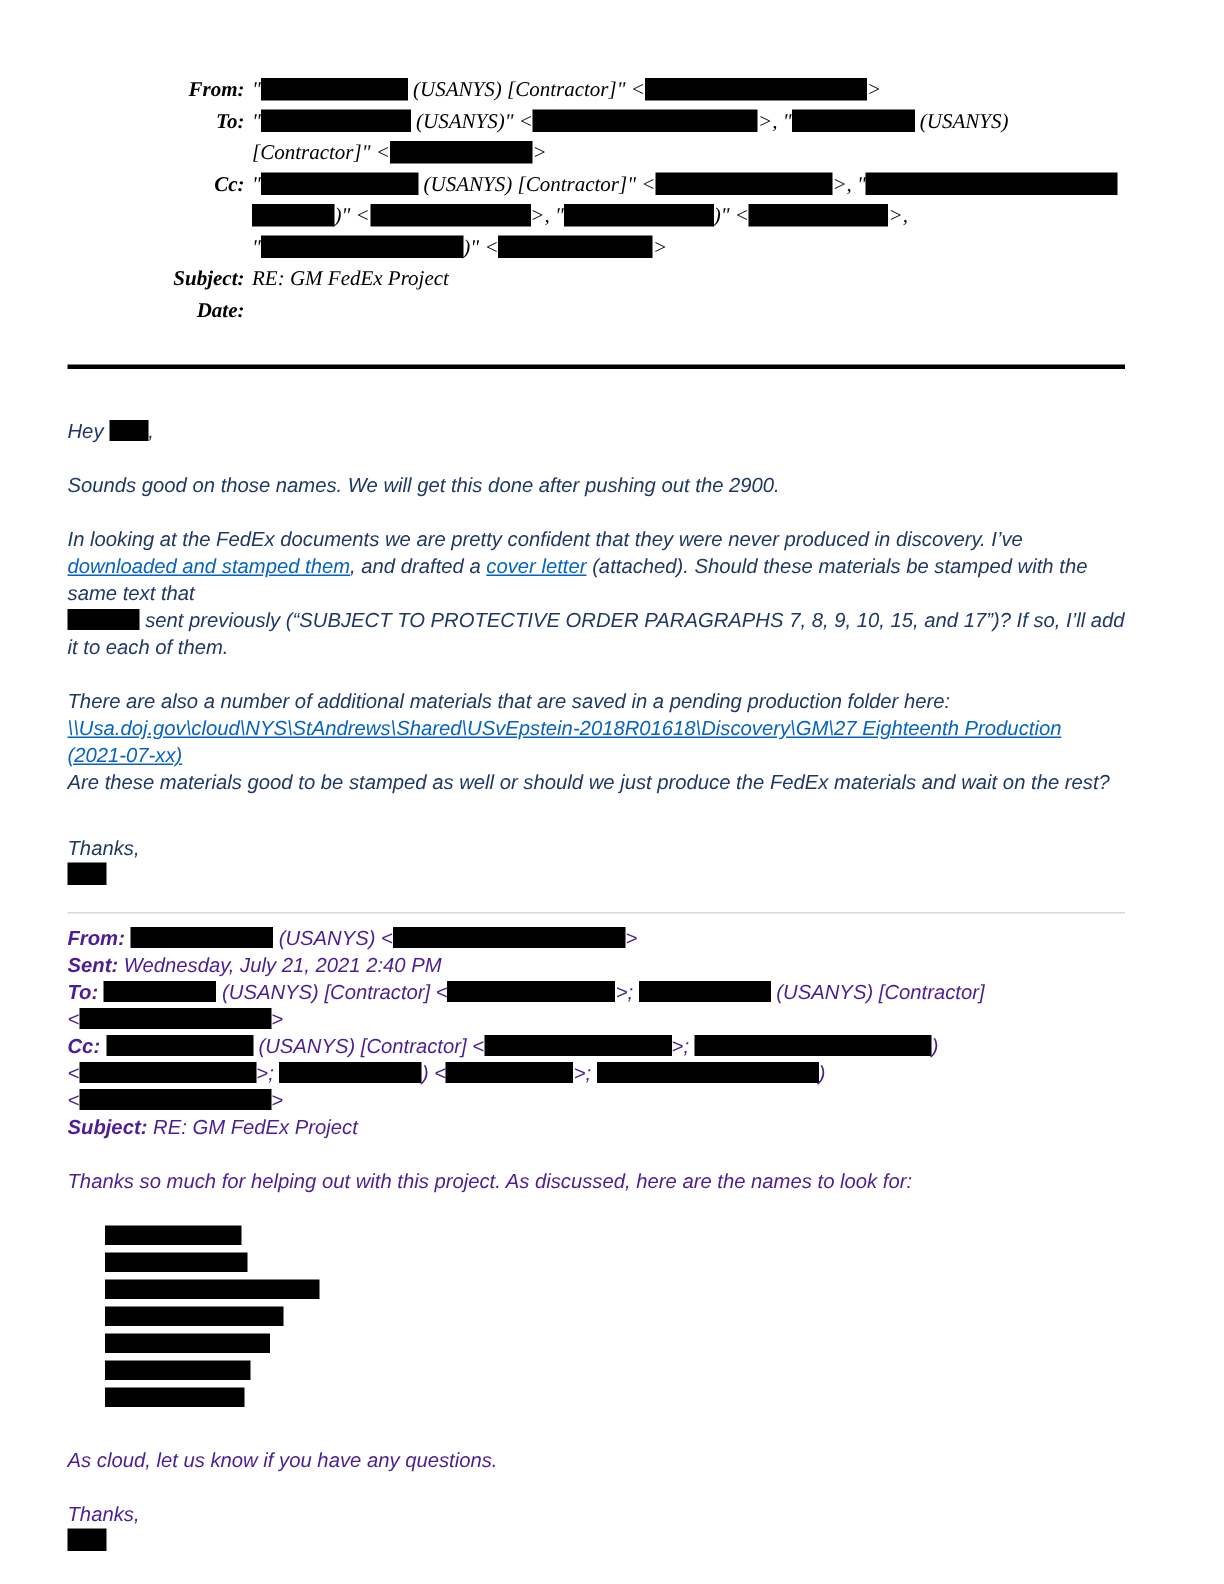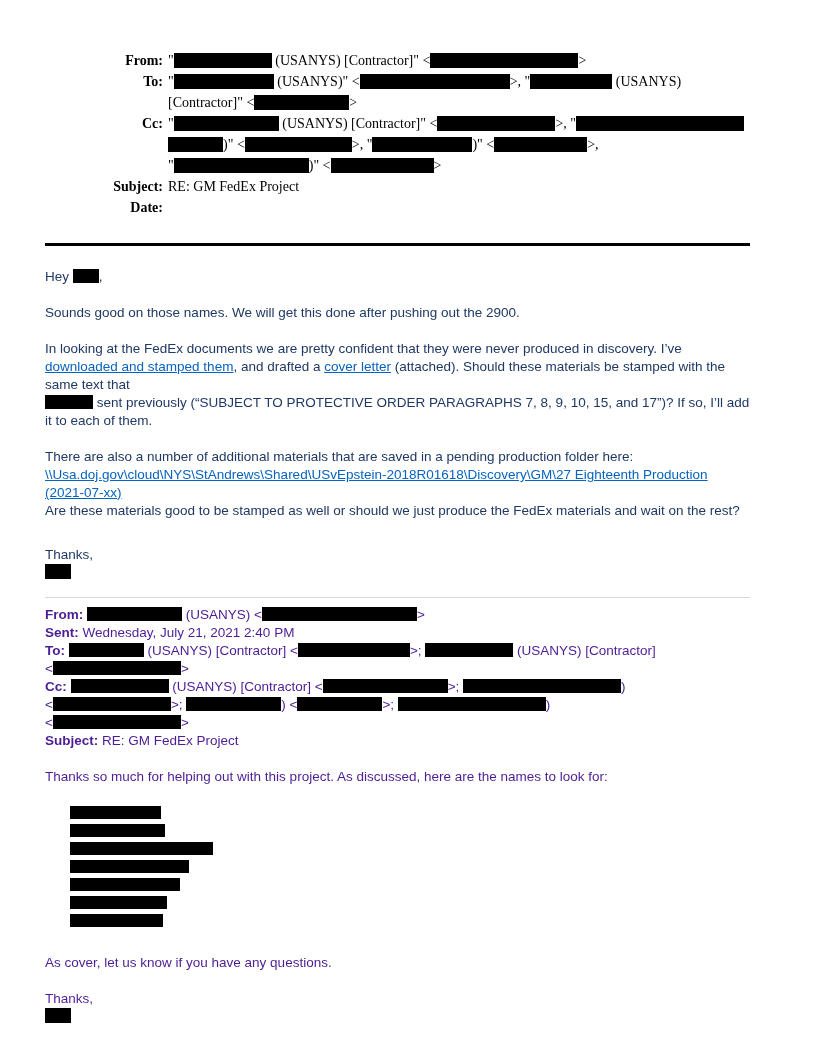"From:" .page { font-style: none -> italic }
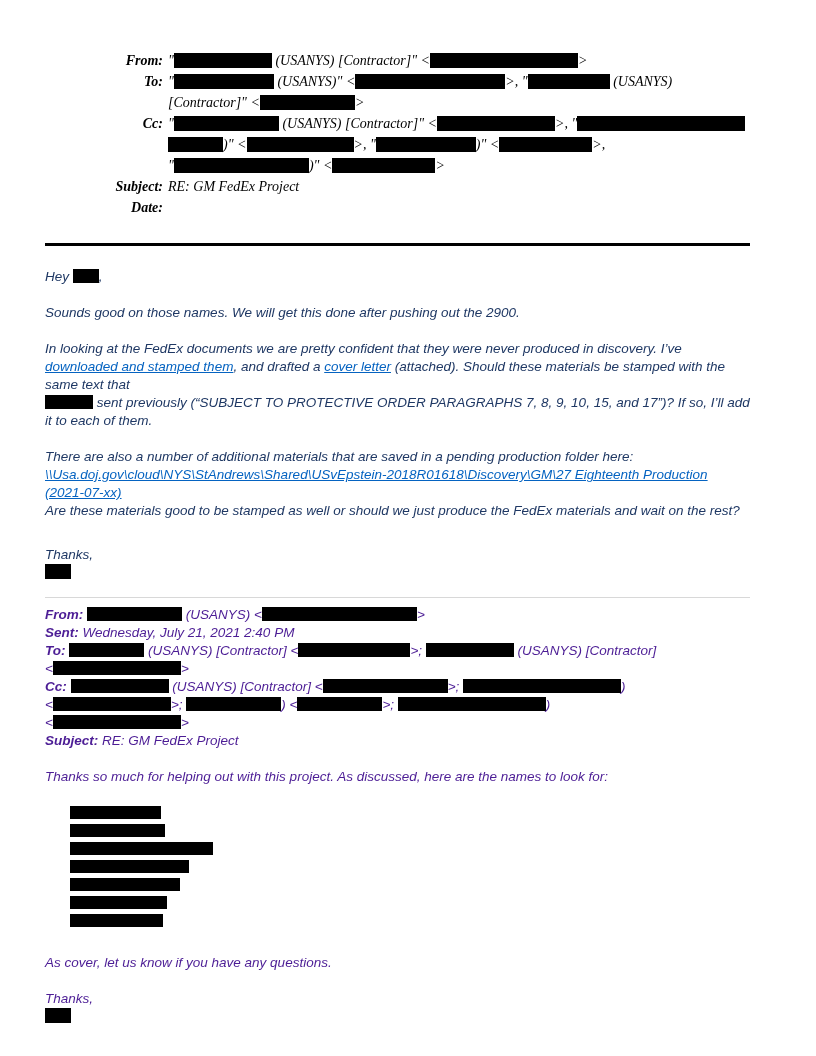"Hey ," .email1 { margin-top: 22px -> 33px }
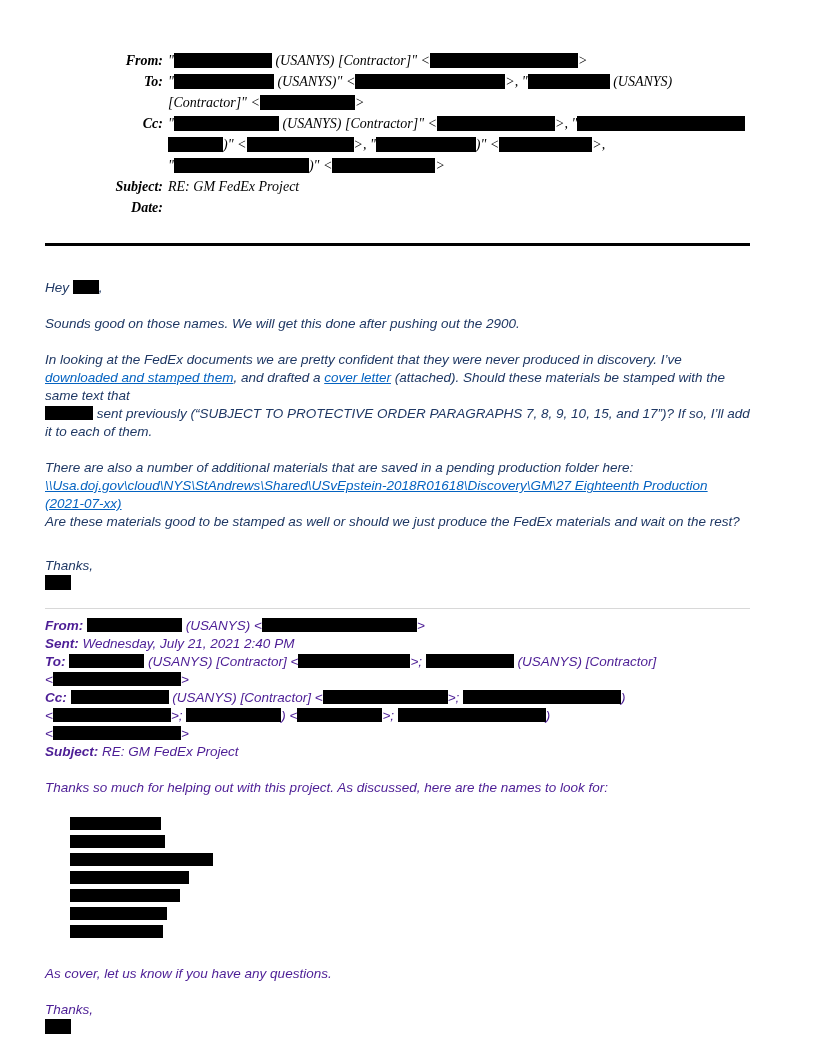"As cover, let us know" p { text: cover -> cloud }
